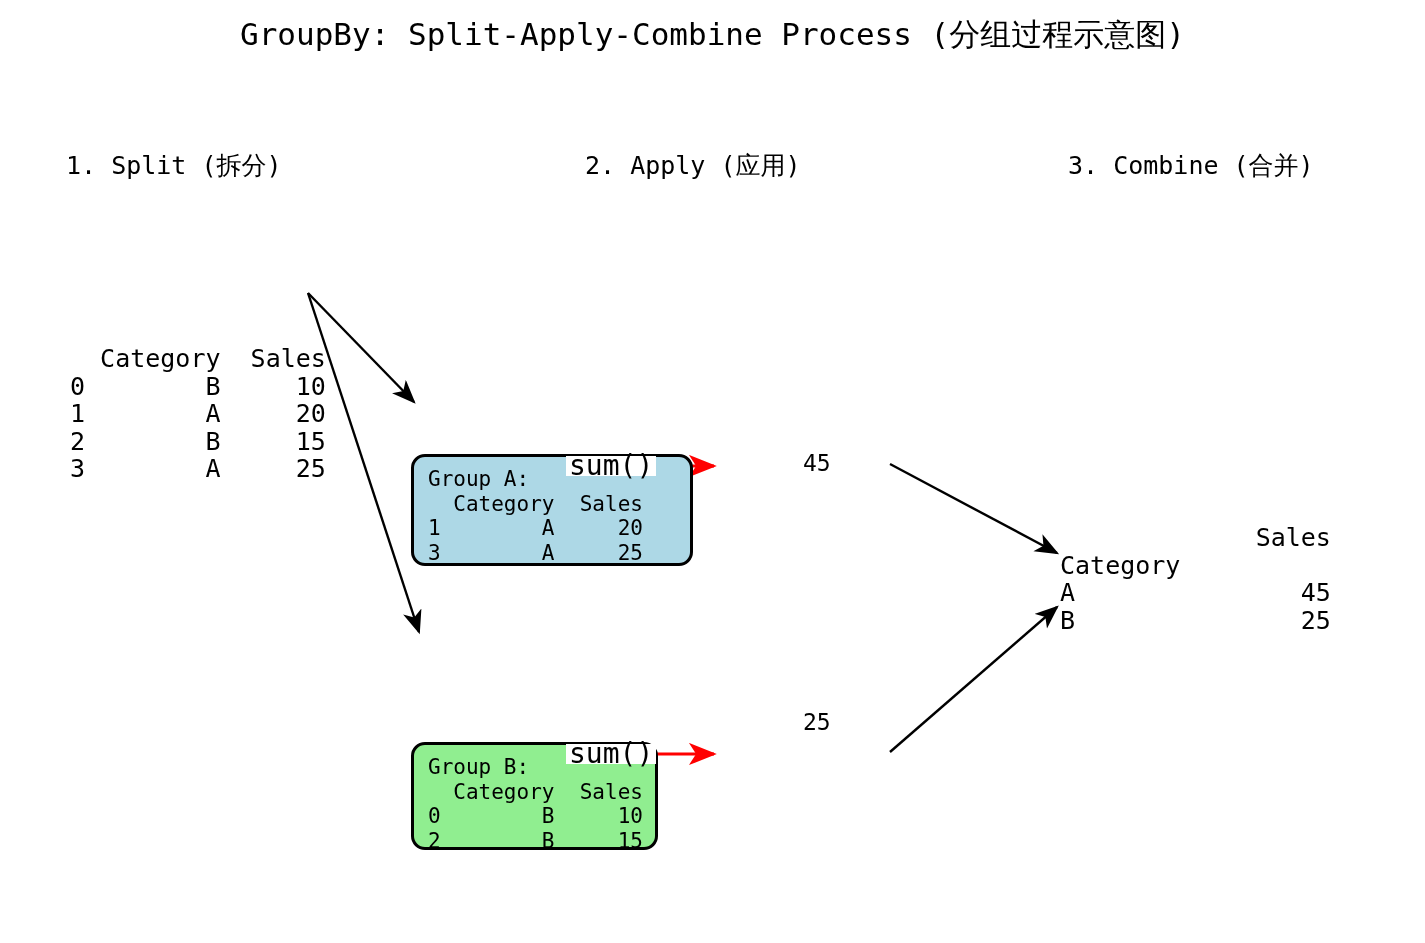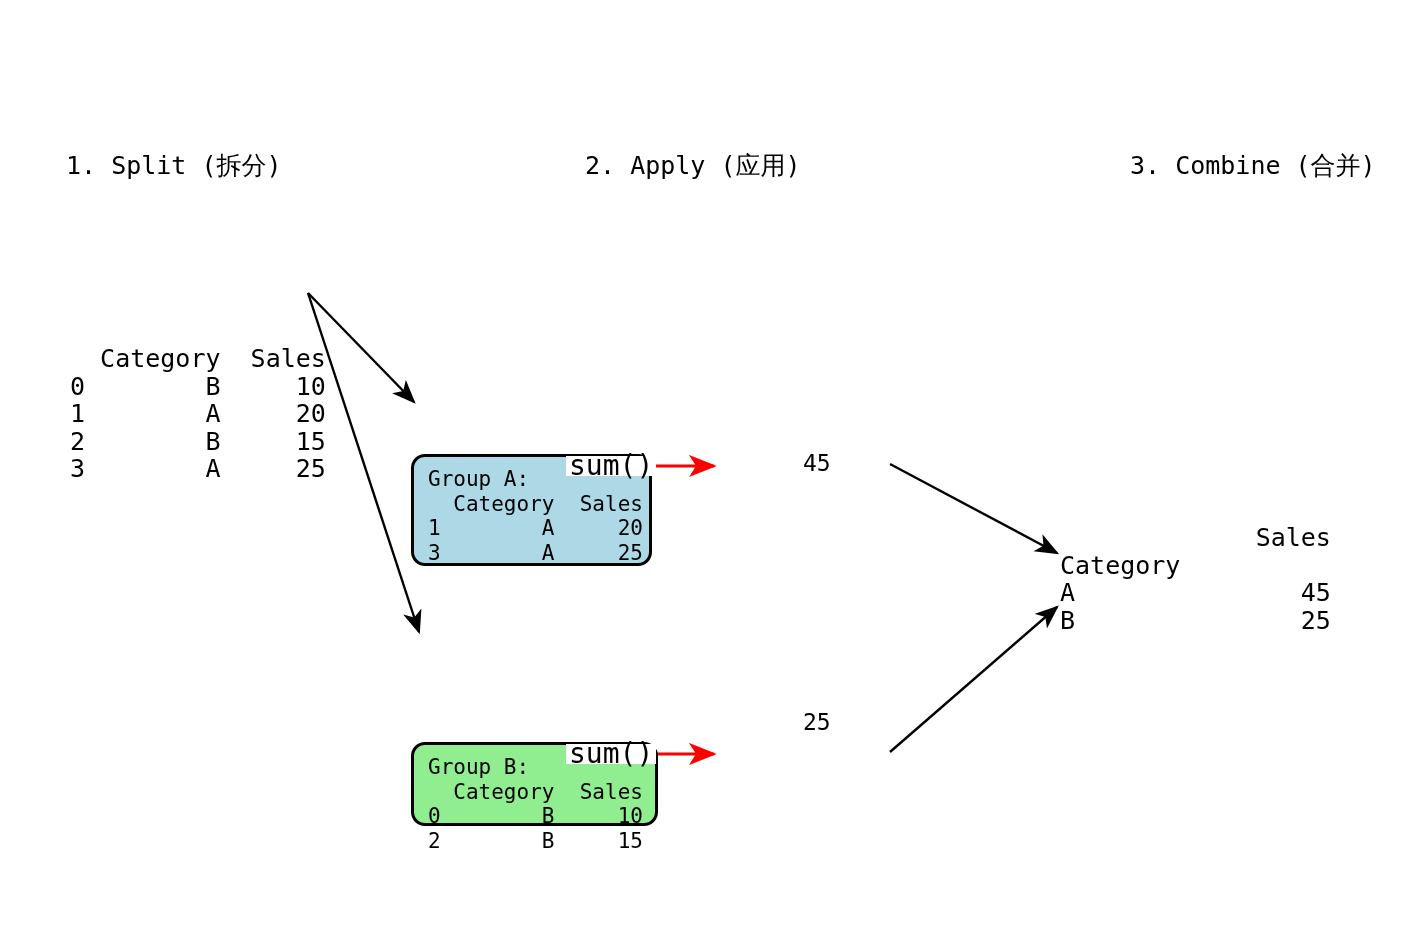"GroupBy: Split-Apply-Combine Process" div.abs { html: none -> <div>GroupBy: Split-Apply-Combine Process (分组过程示意图)</div> }
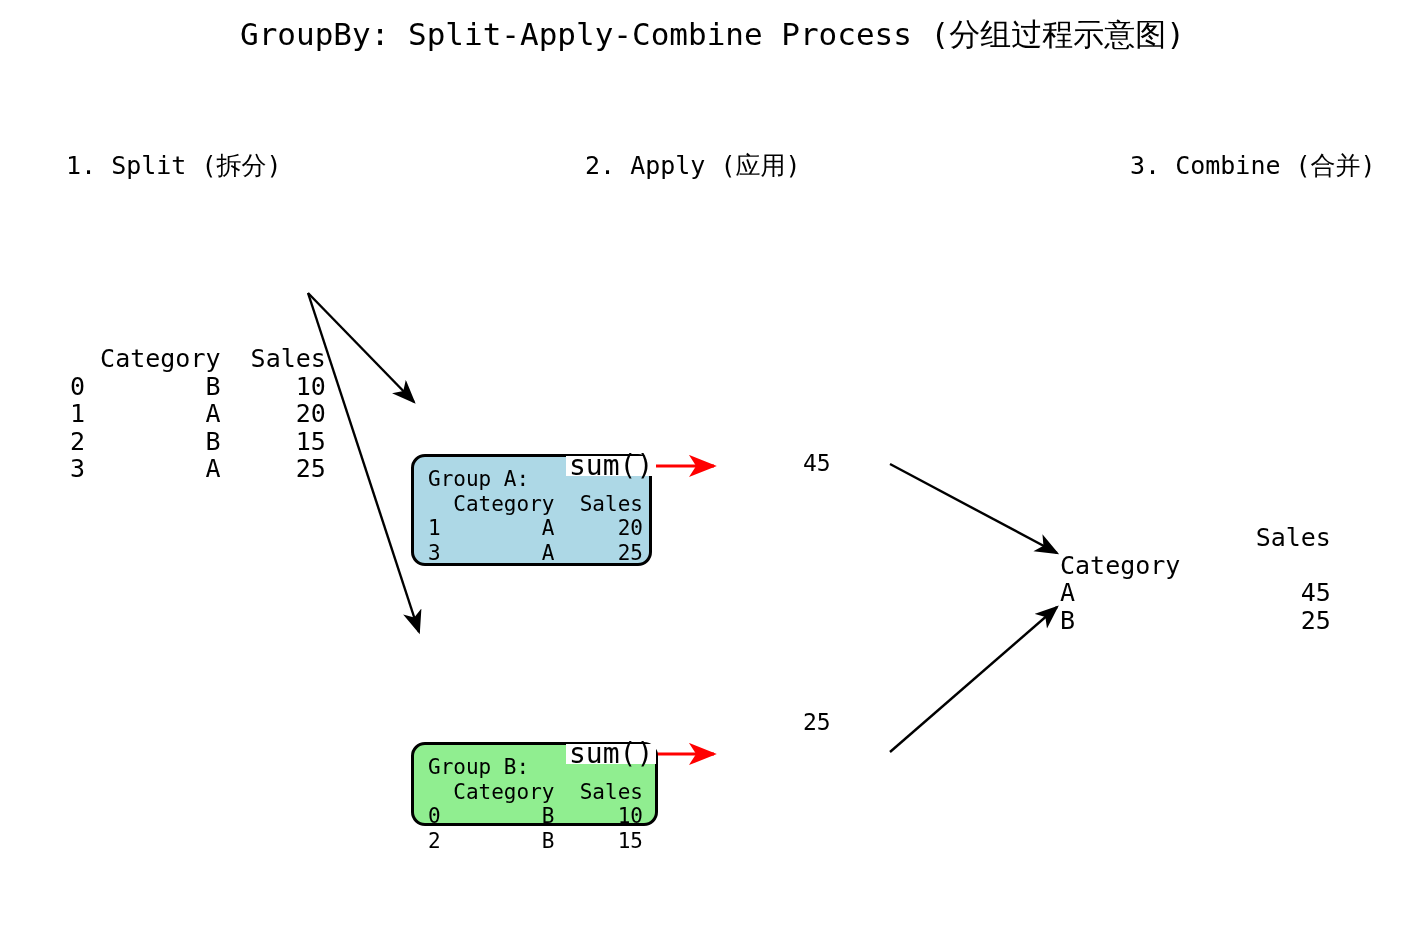"3. Combine (合并)" #stage-3 { left: 1130px -> 1068px }
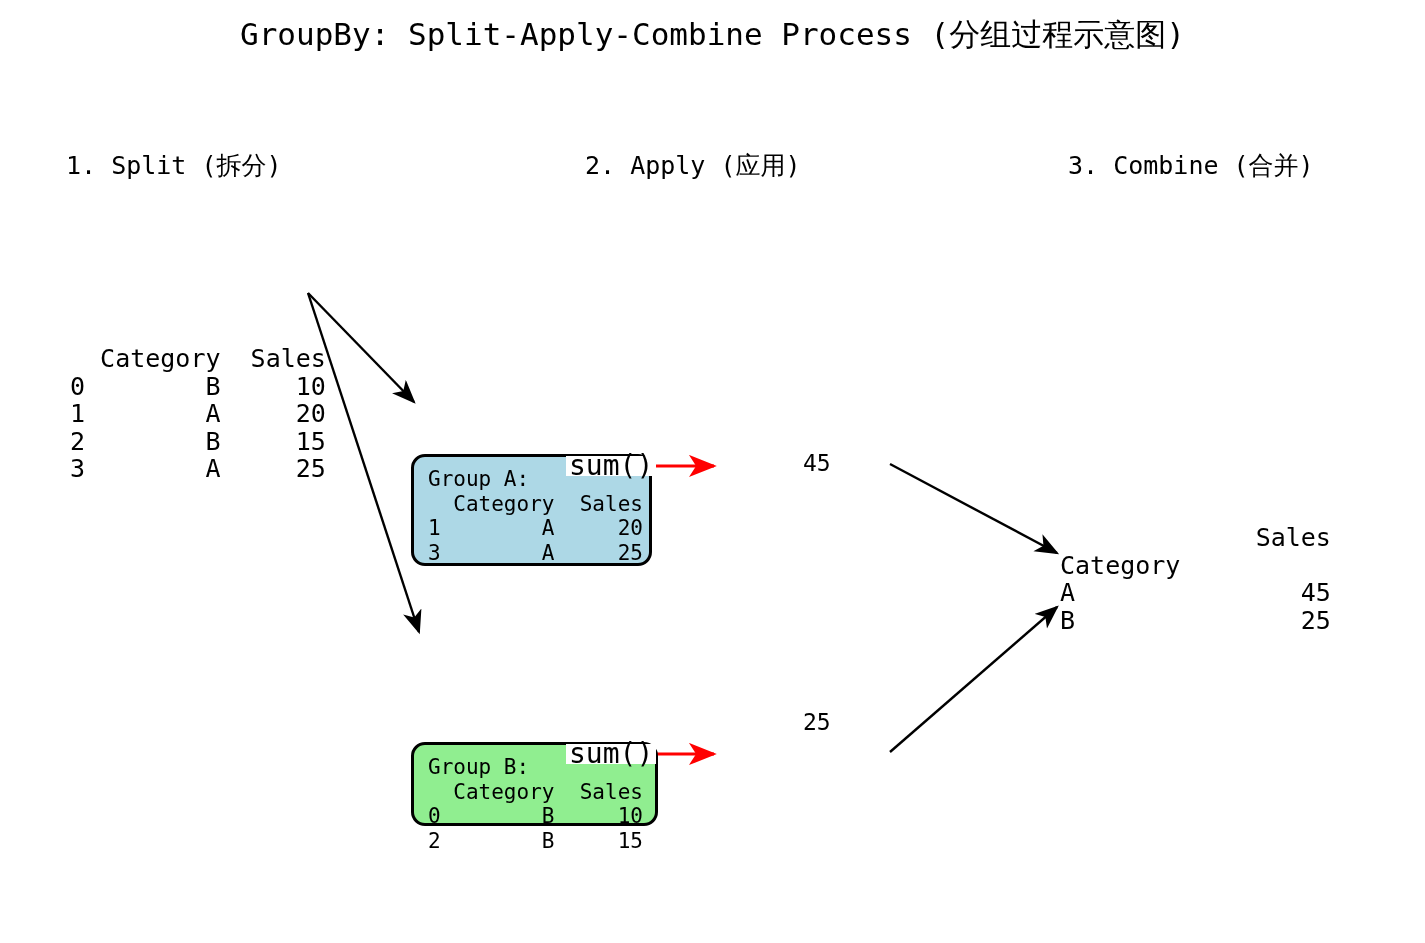"Group A:" #group-a-box { width: 241px -> 282px }
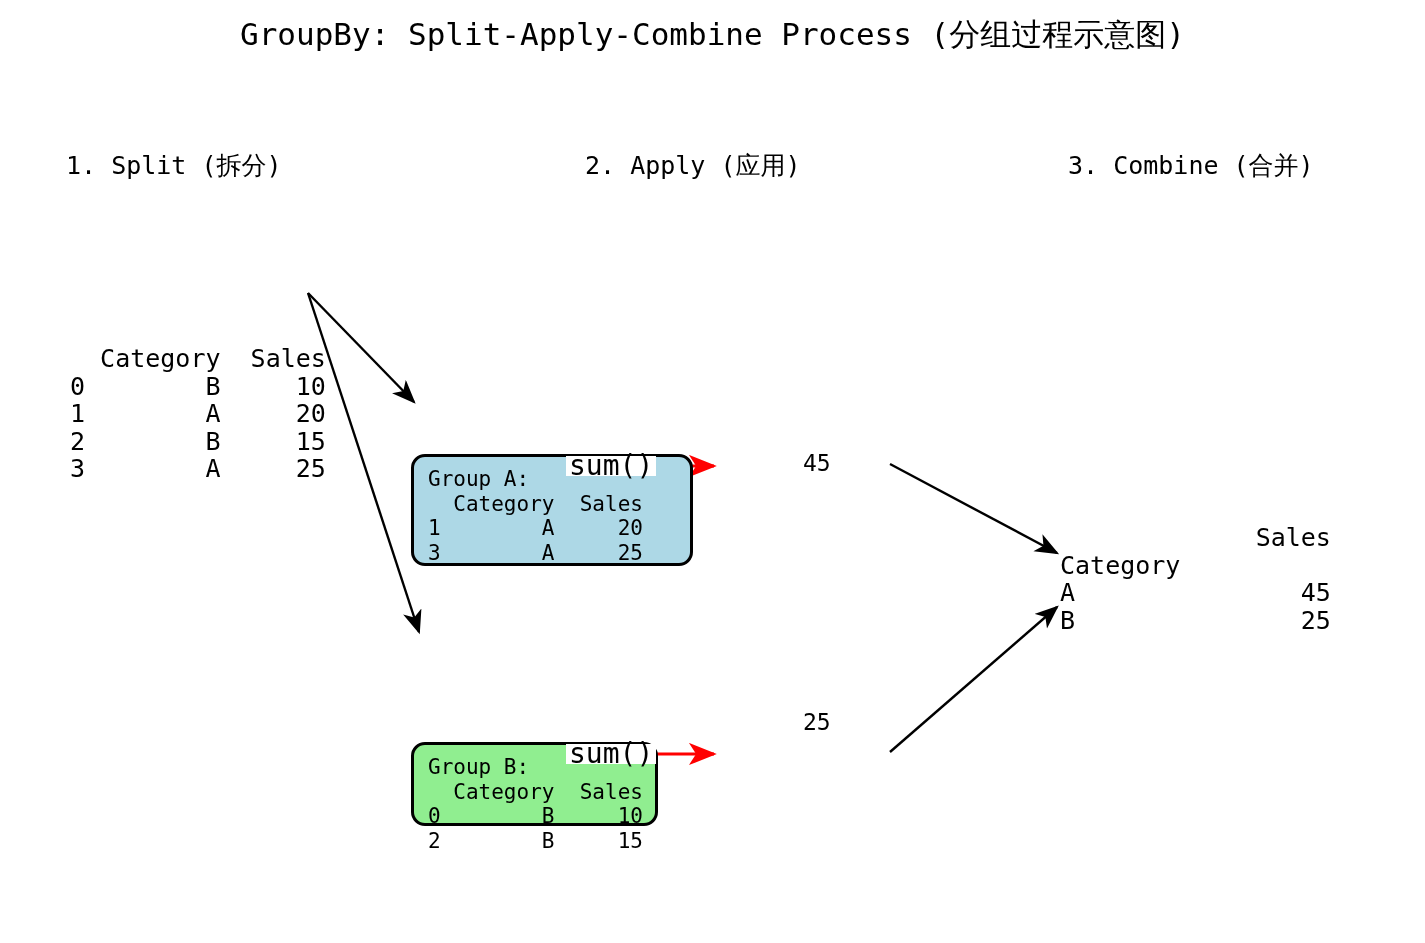"Group B:" #group-b-box { height: 84px -> 108px }
